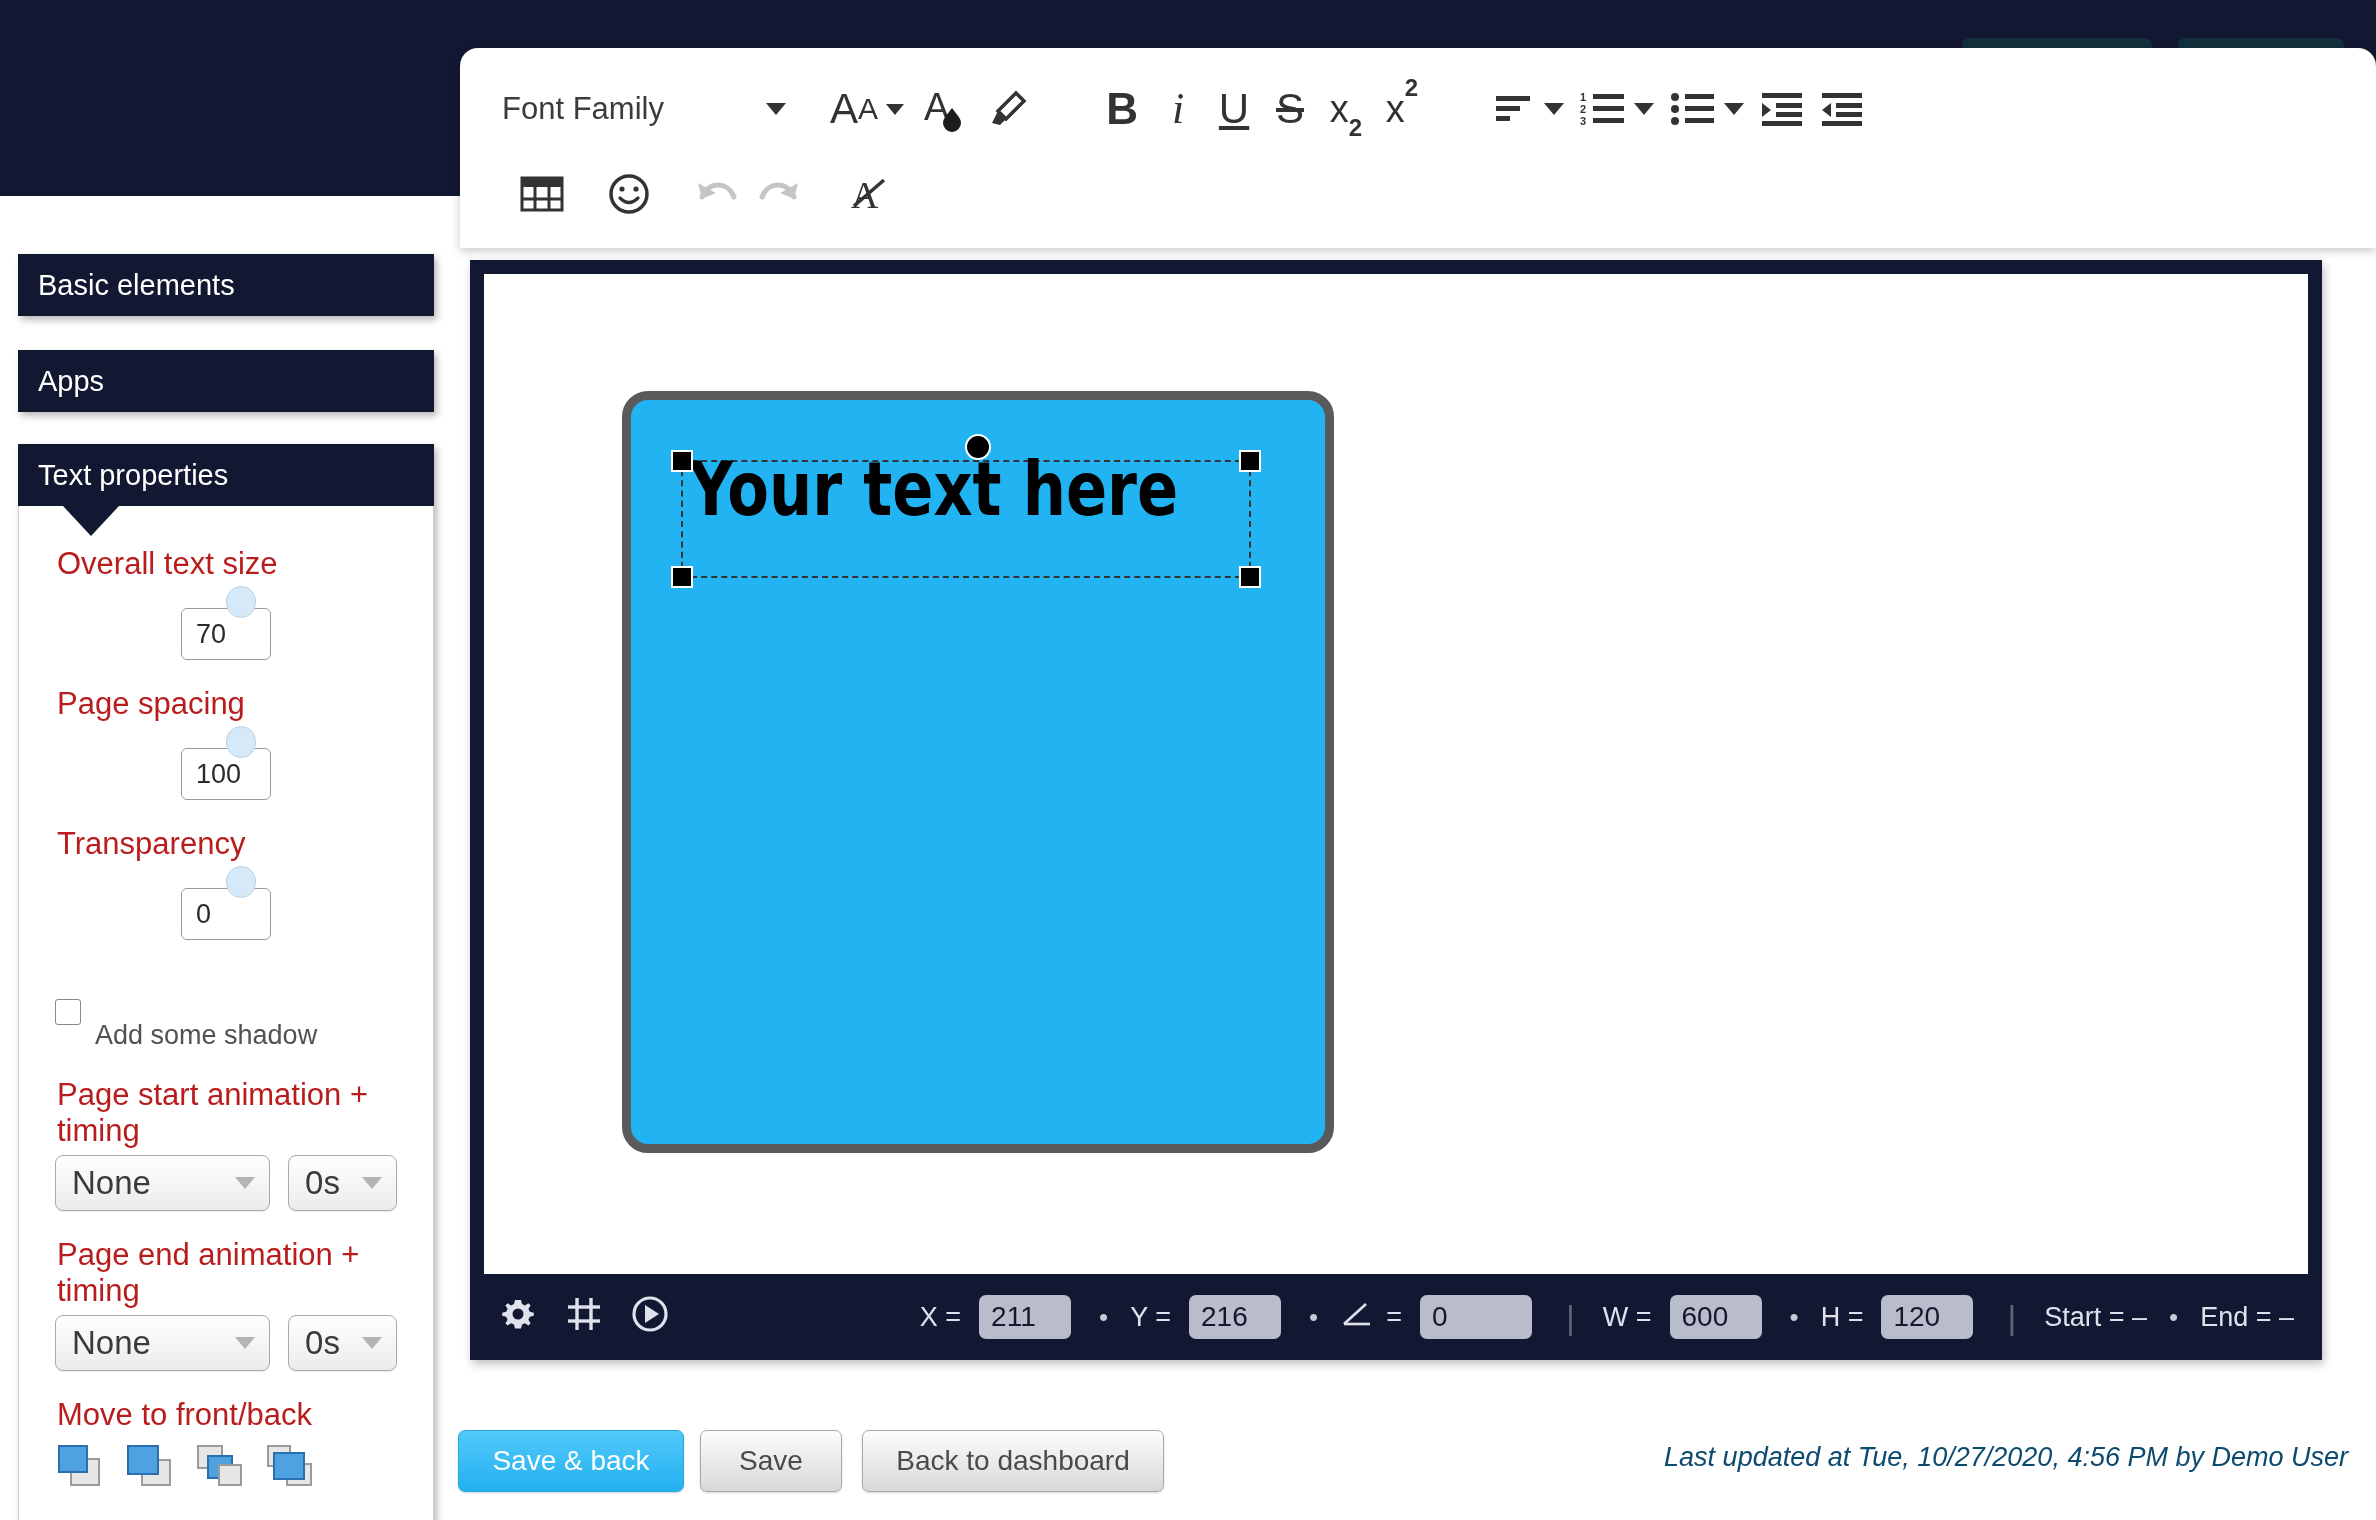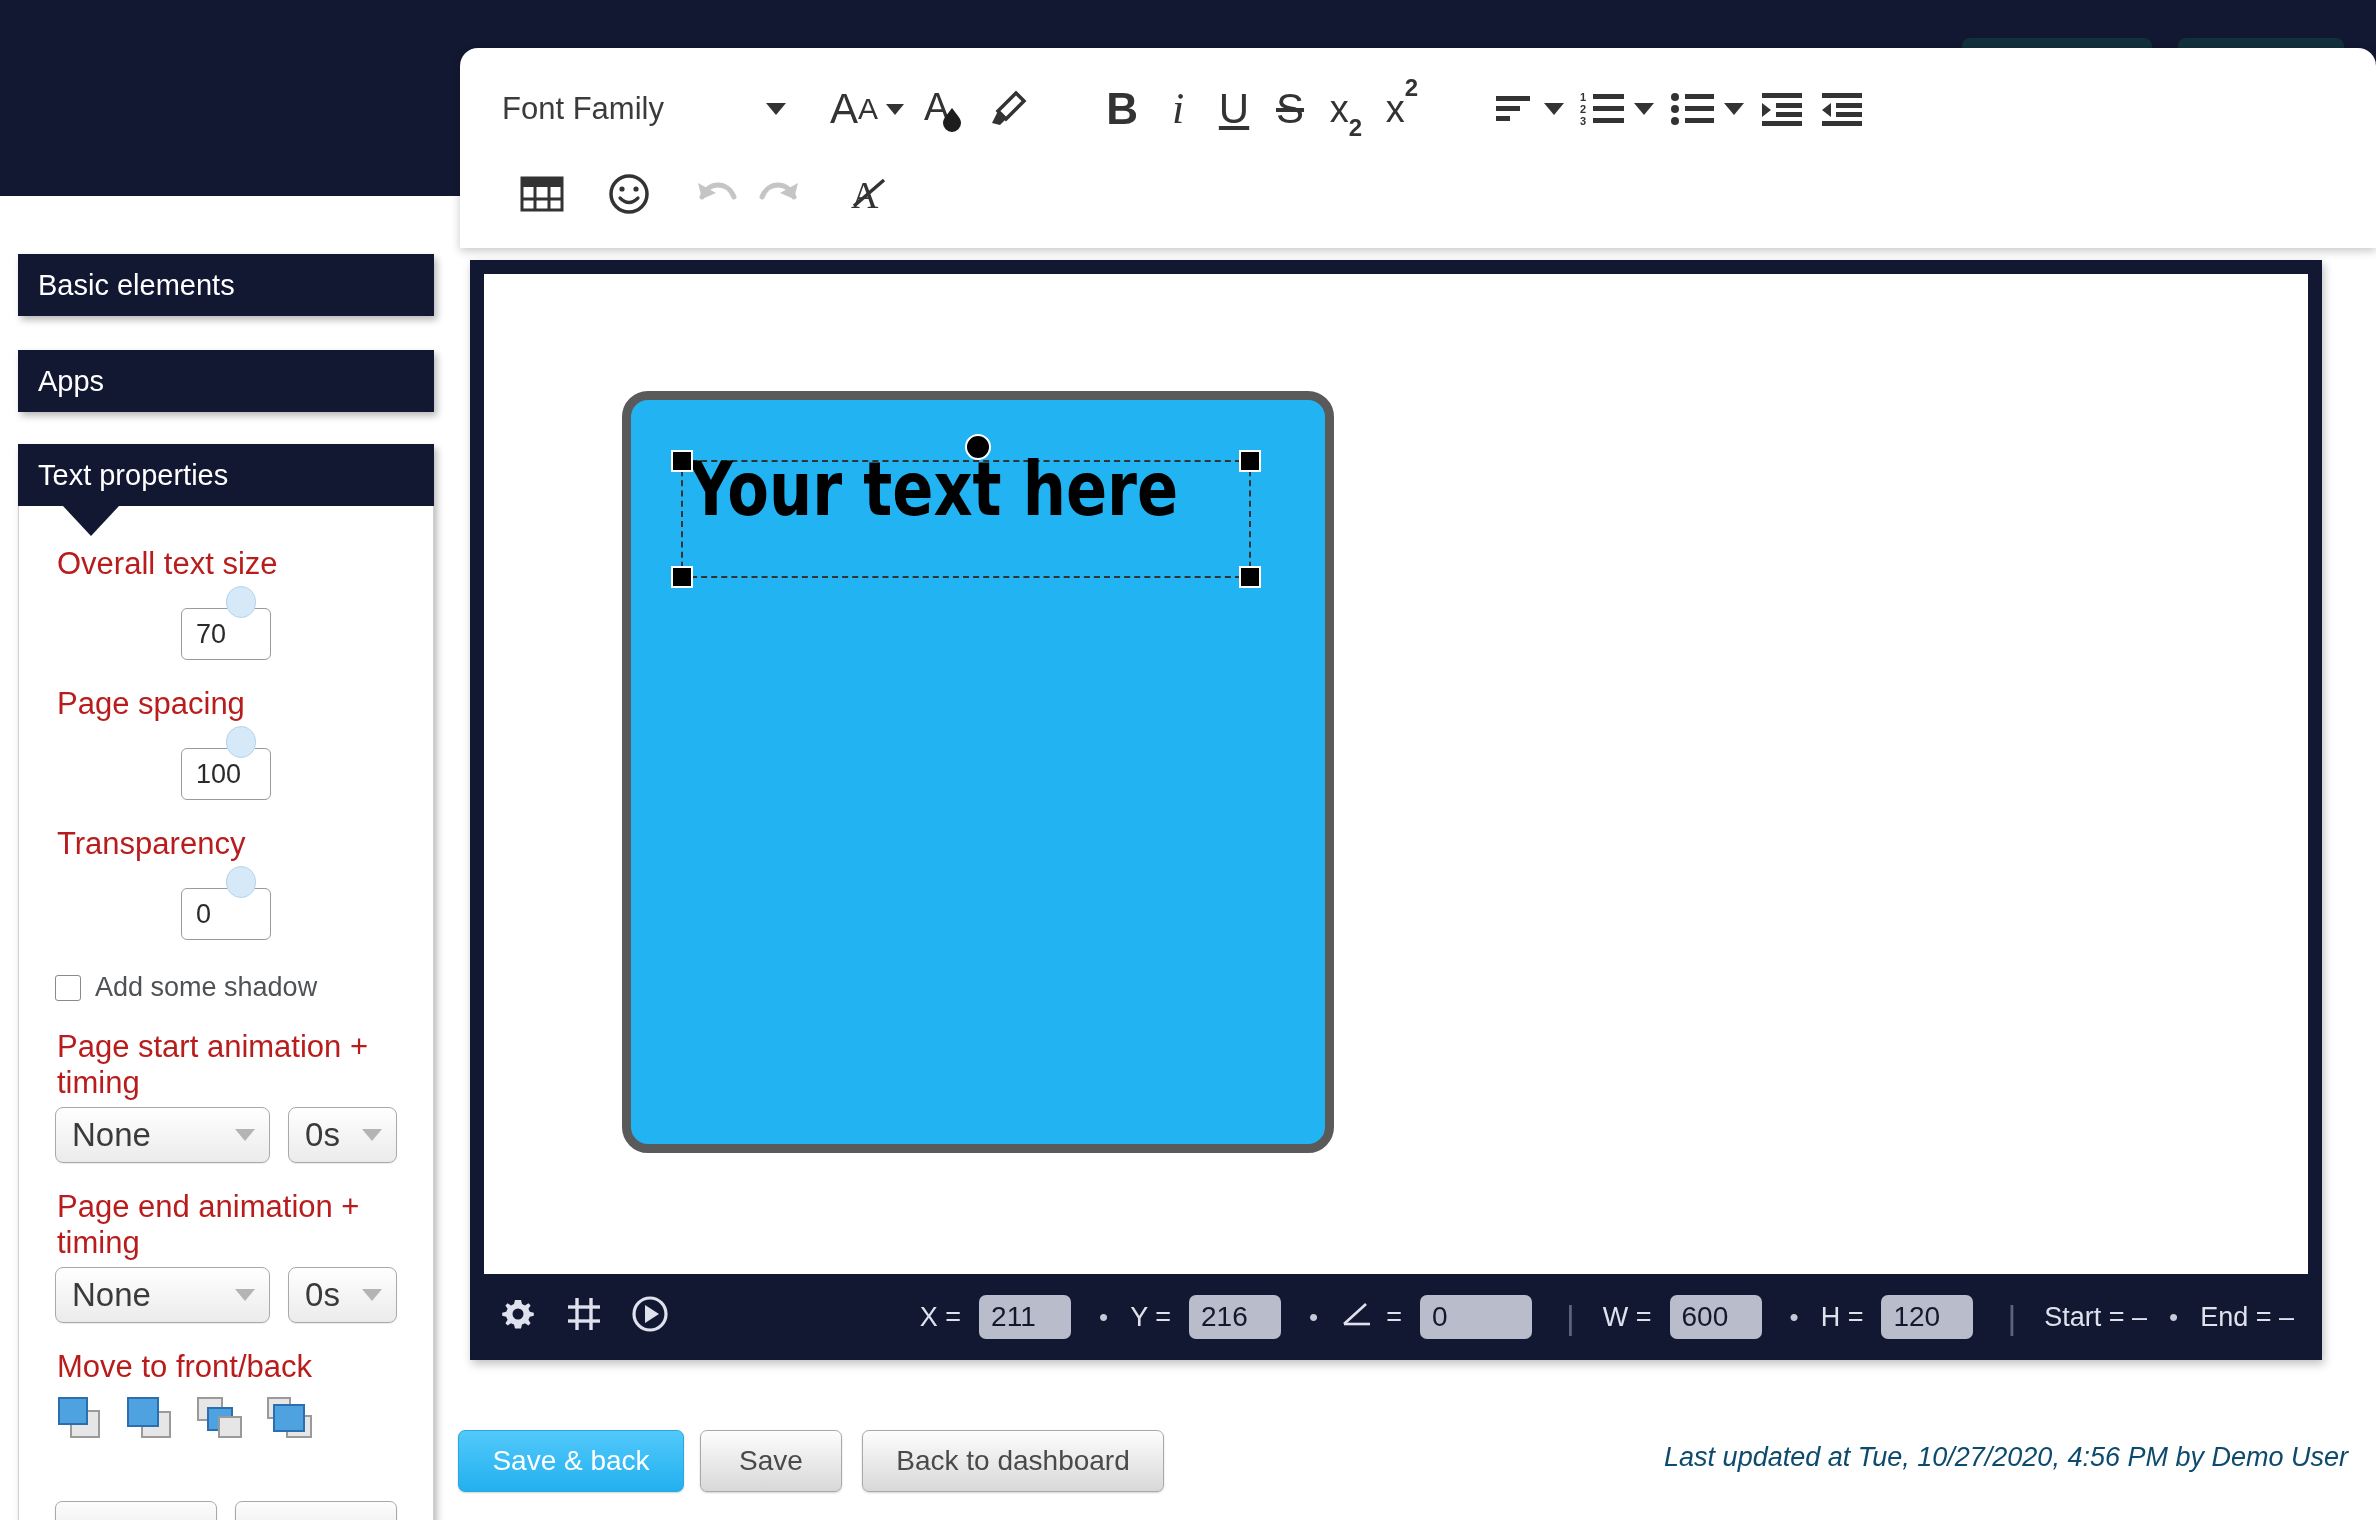"Add some shadow" .check-label { margin-top: none -> 48px }
